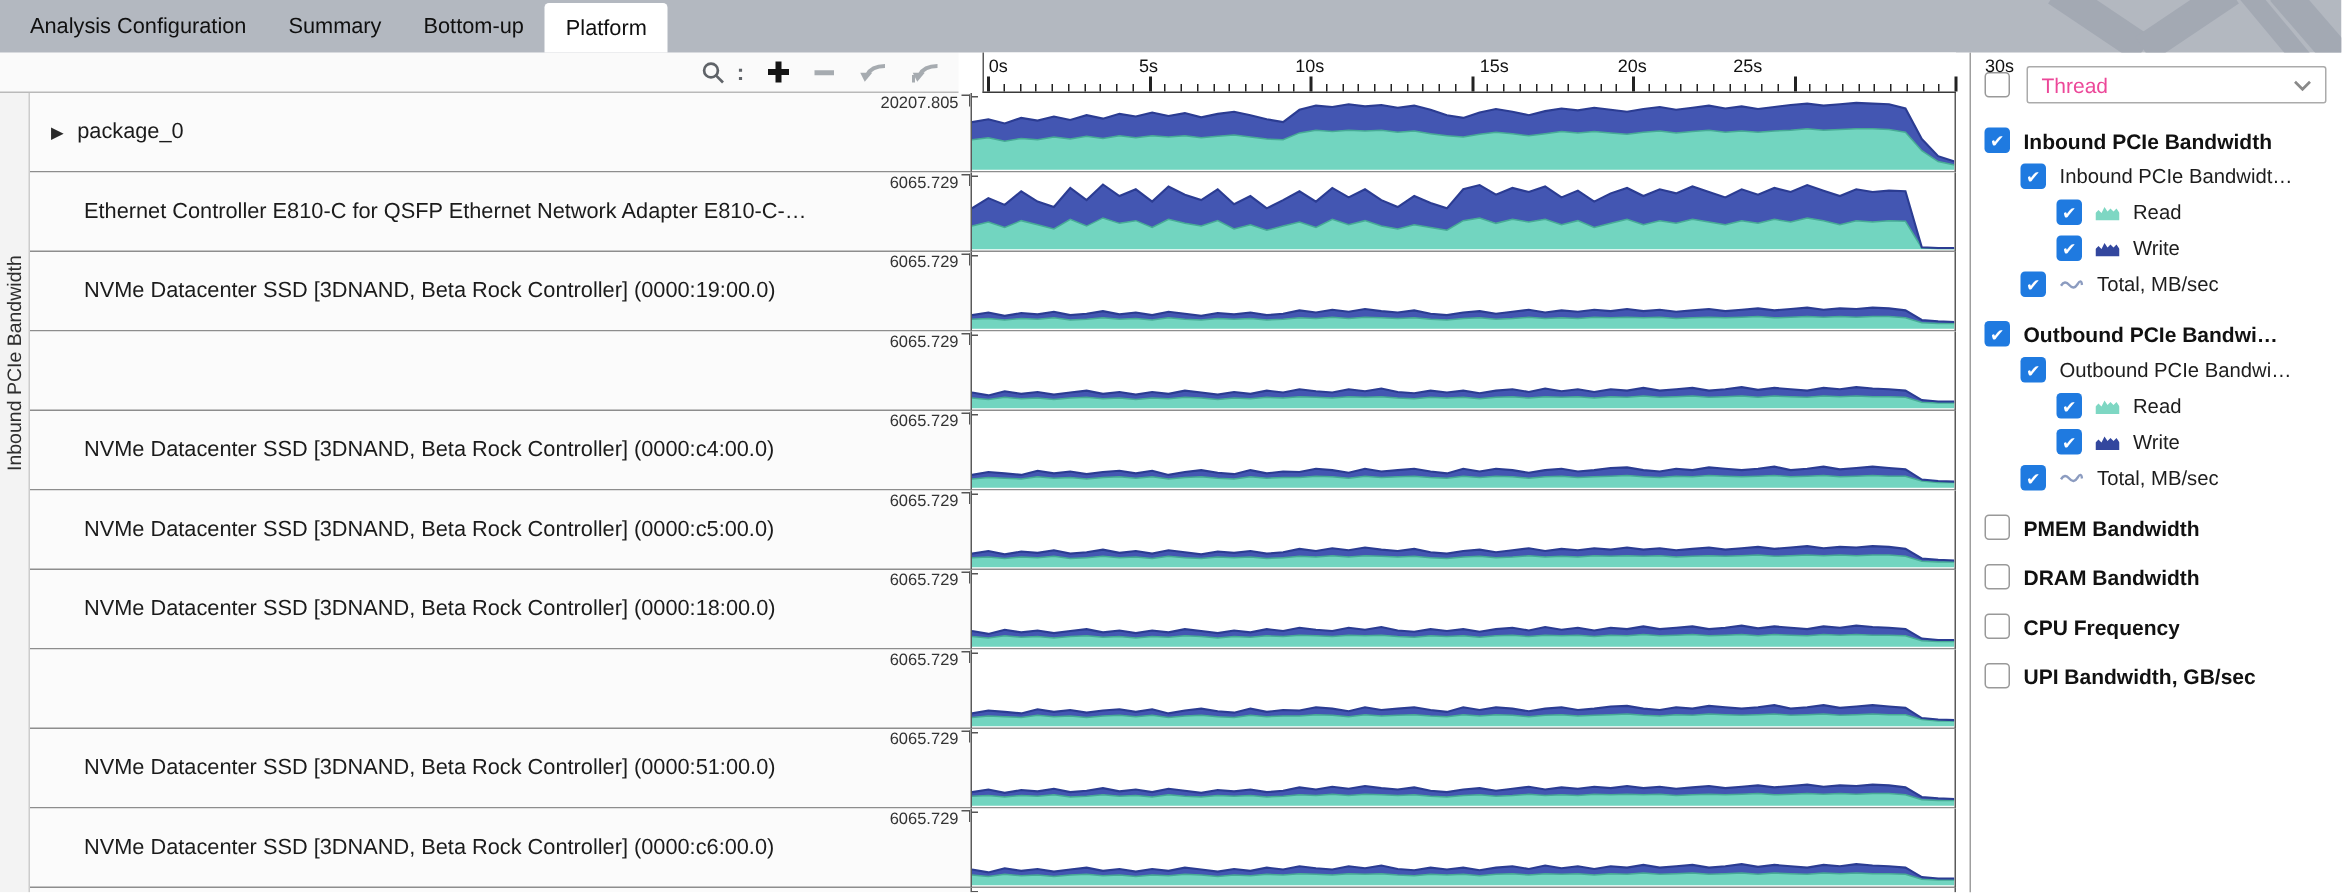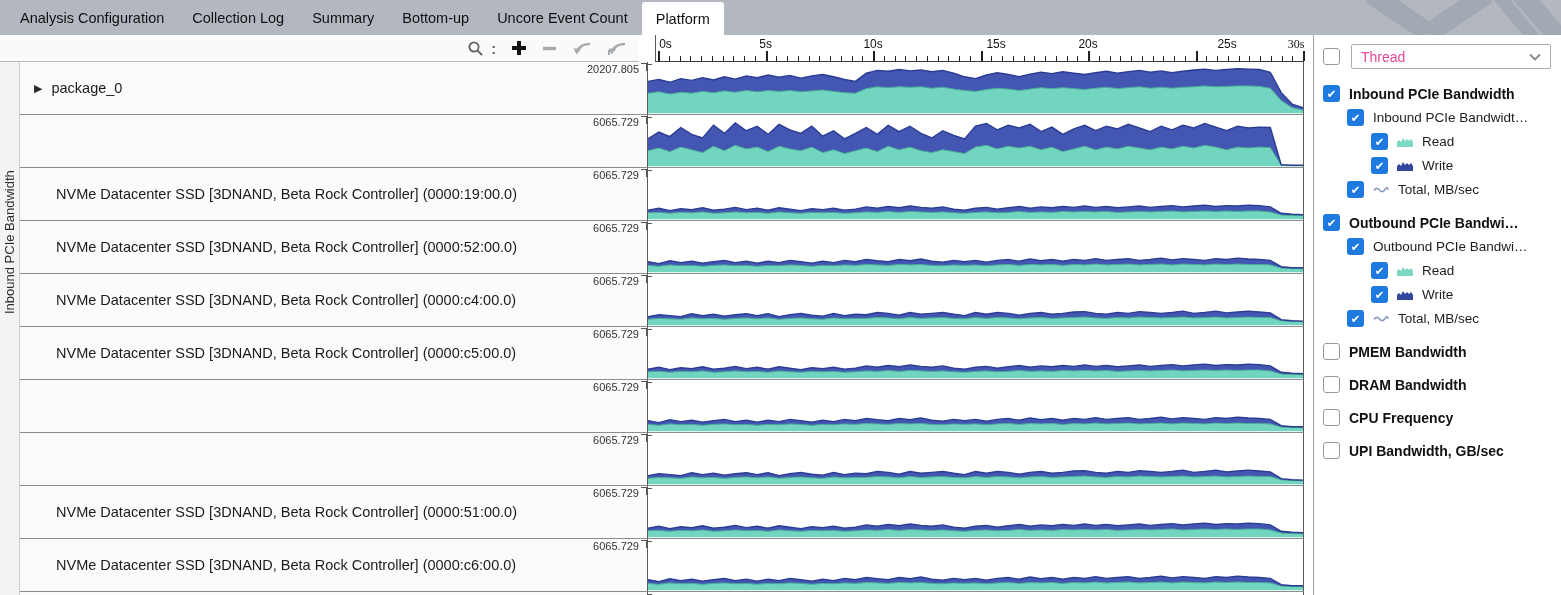"Collection Log" div.tab { html: <div>Collection Log</div> -> none }
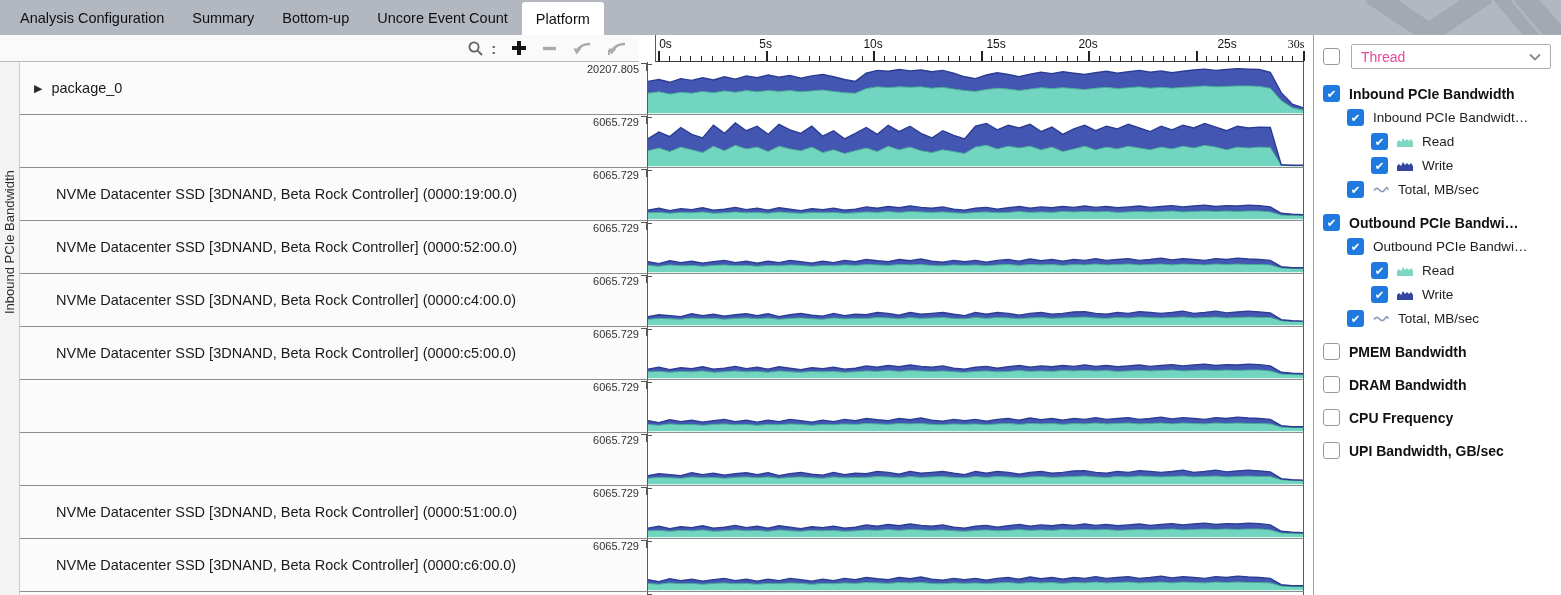"Uncore Event Count" div.tab { html: <div>Uncore Event Count</div> -> none }
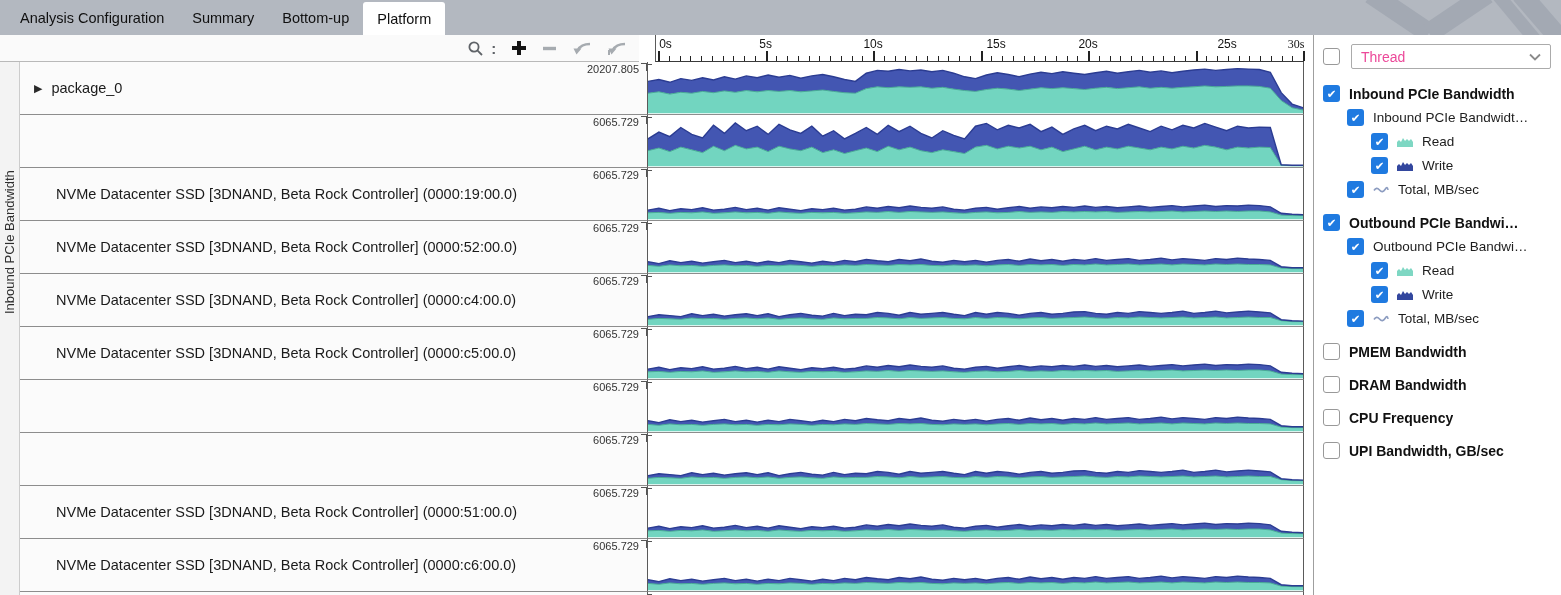"25s" span.rlab { left: 571px -> 509px }
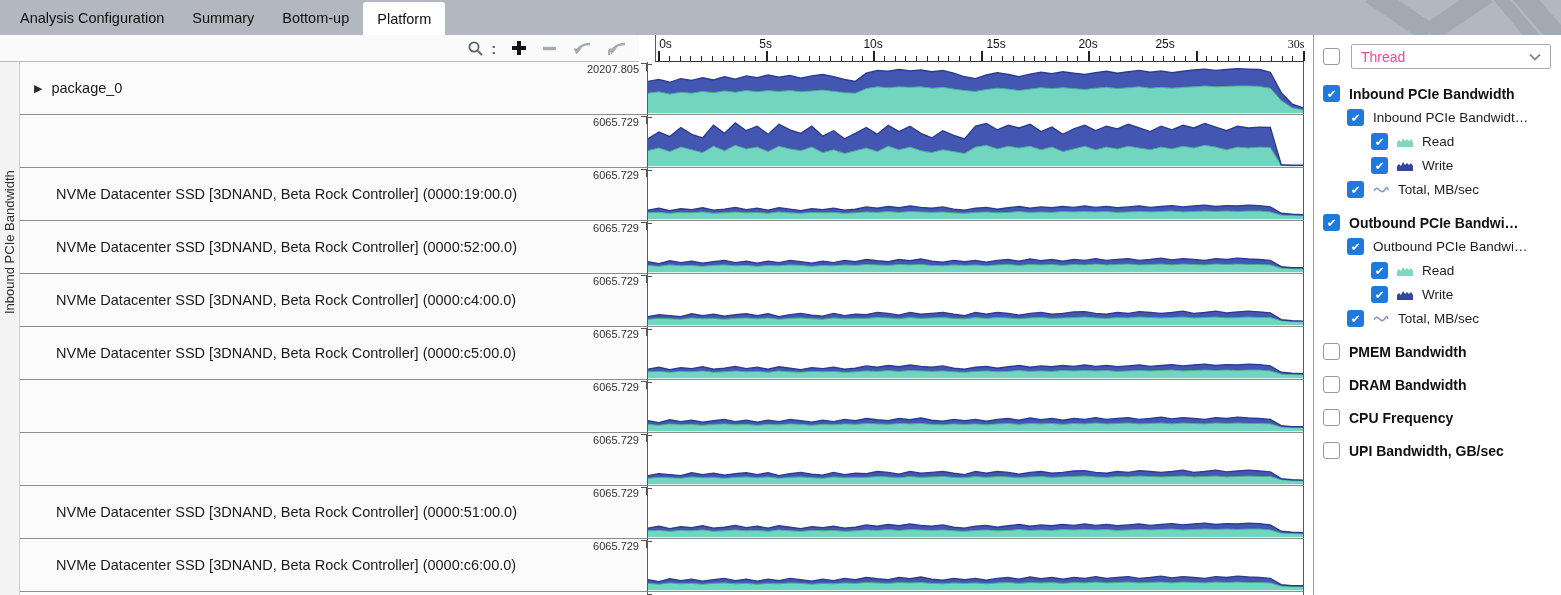"30s" span.rlab { font-family: Liberation Serif, serif -> none; left: 647px -> 685px }
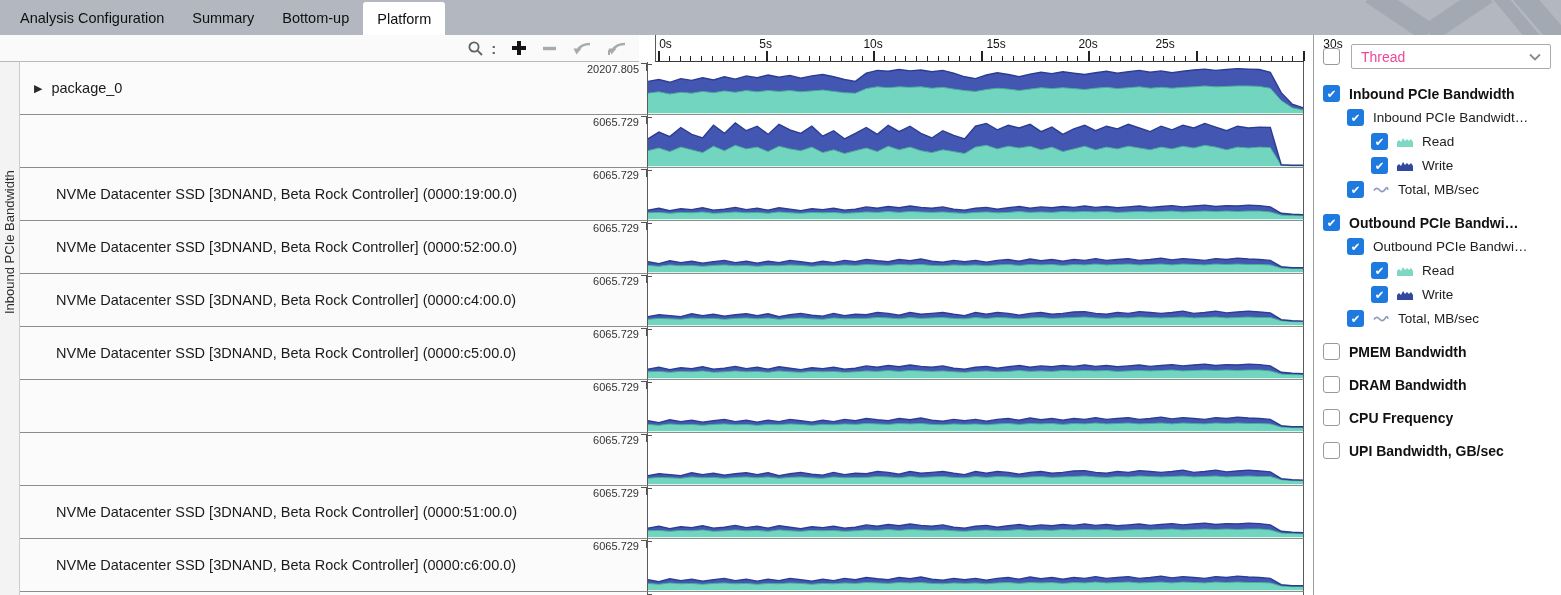"Ethernet Controller E810-C for QSFP" span { html: none -> <span>Ethernet Controller E810-C for QSFP Ethernet Network Adapter E810-C-…</span> }
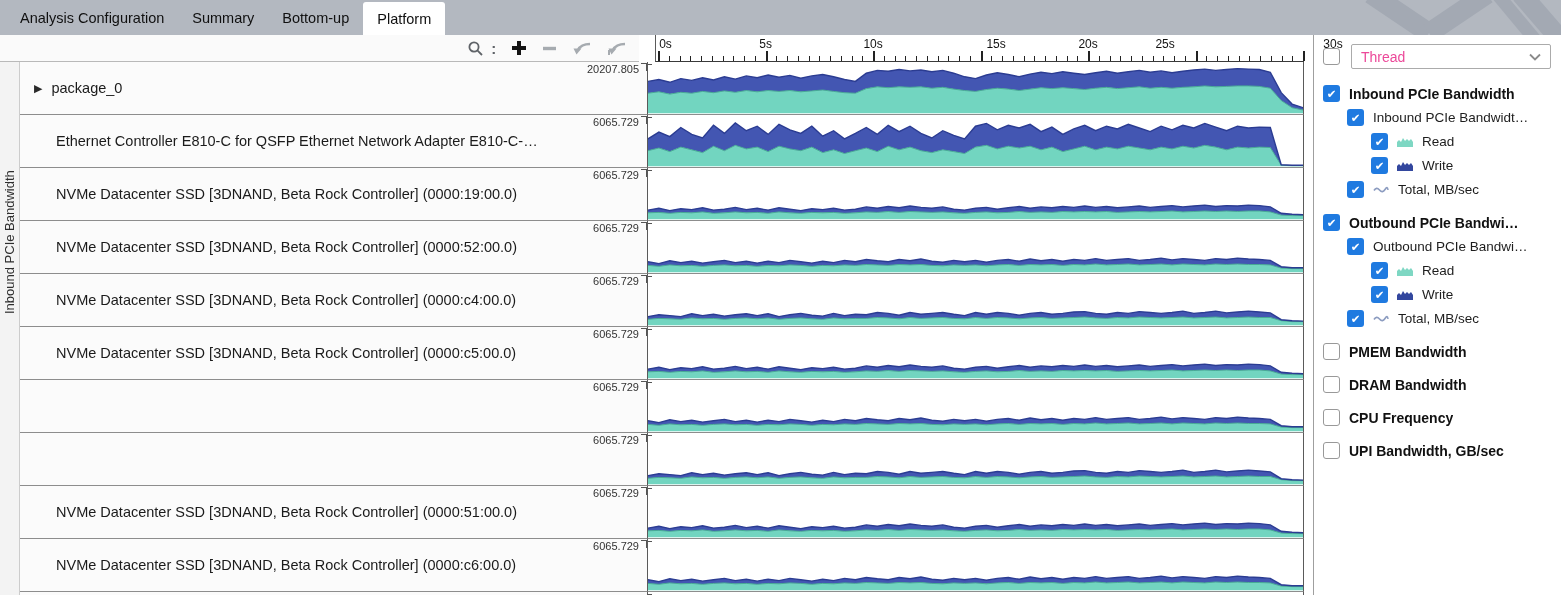"NVMe Datacenter SSD [3DNAND, Beta Rock Controller] (0000:52:00.0)" span { html: <span>NVMe Datacenter SSD [3DNAND, Beta Rock Controller] (0000:52:00.0)</span> -> none }
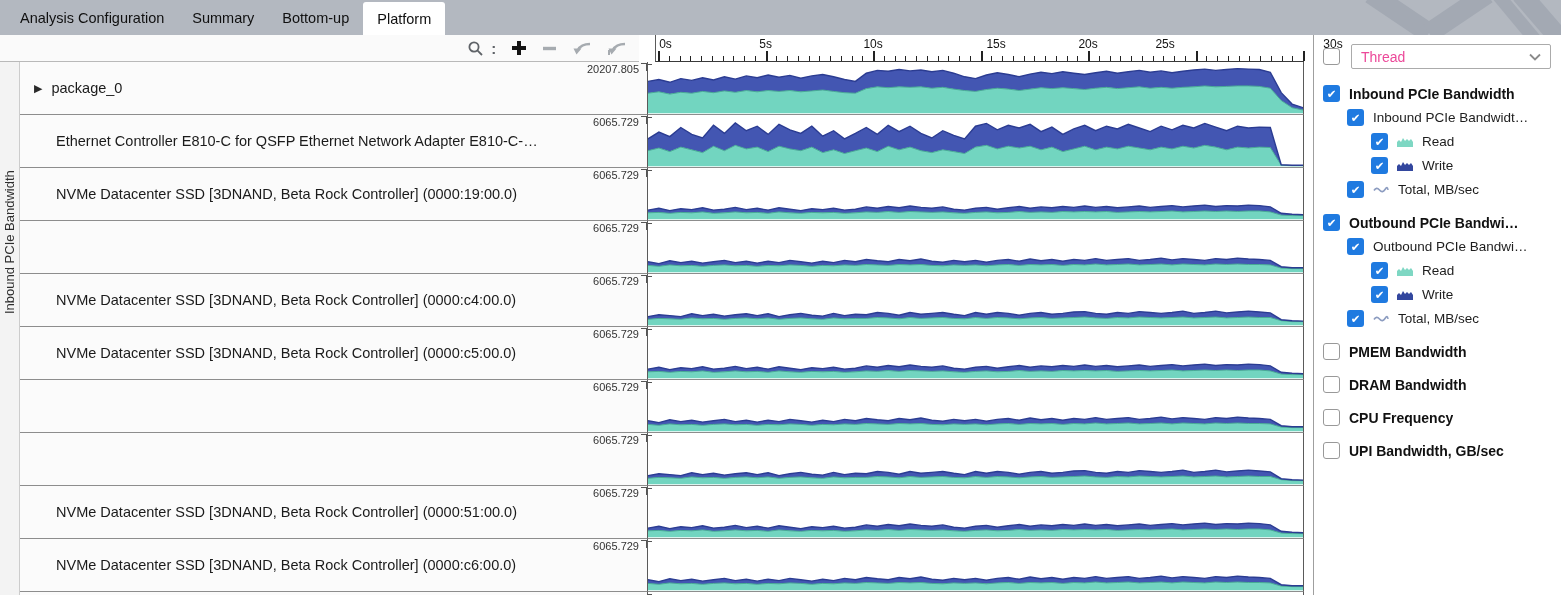"NVMe Datacenter SSD [3DNAND, Beta Rock Controller] (0000:18:00.0)" span { html: none -> <span>NVMe Datacenter SSD [3DNAND, Beta Rock Controller] (0000:18:00.0)</span> }
